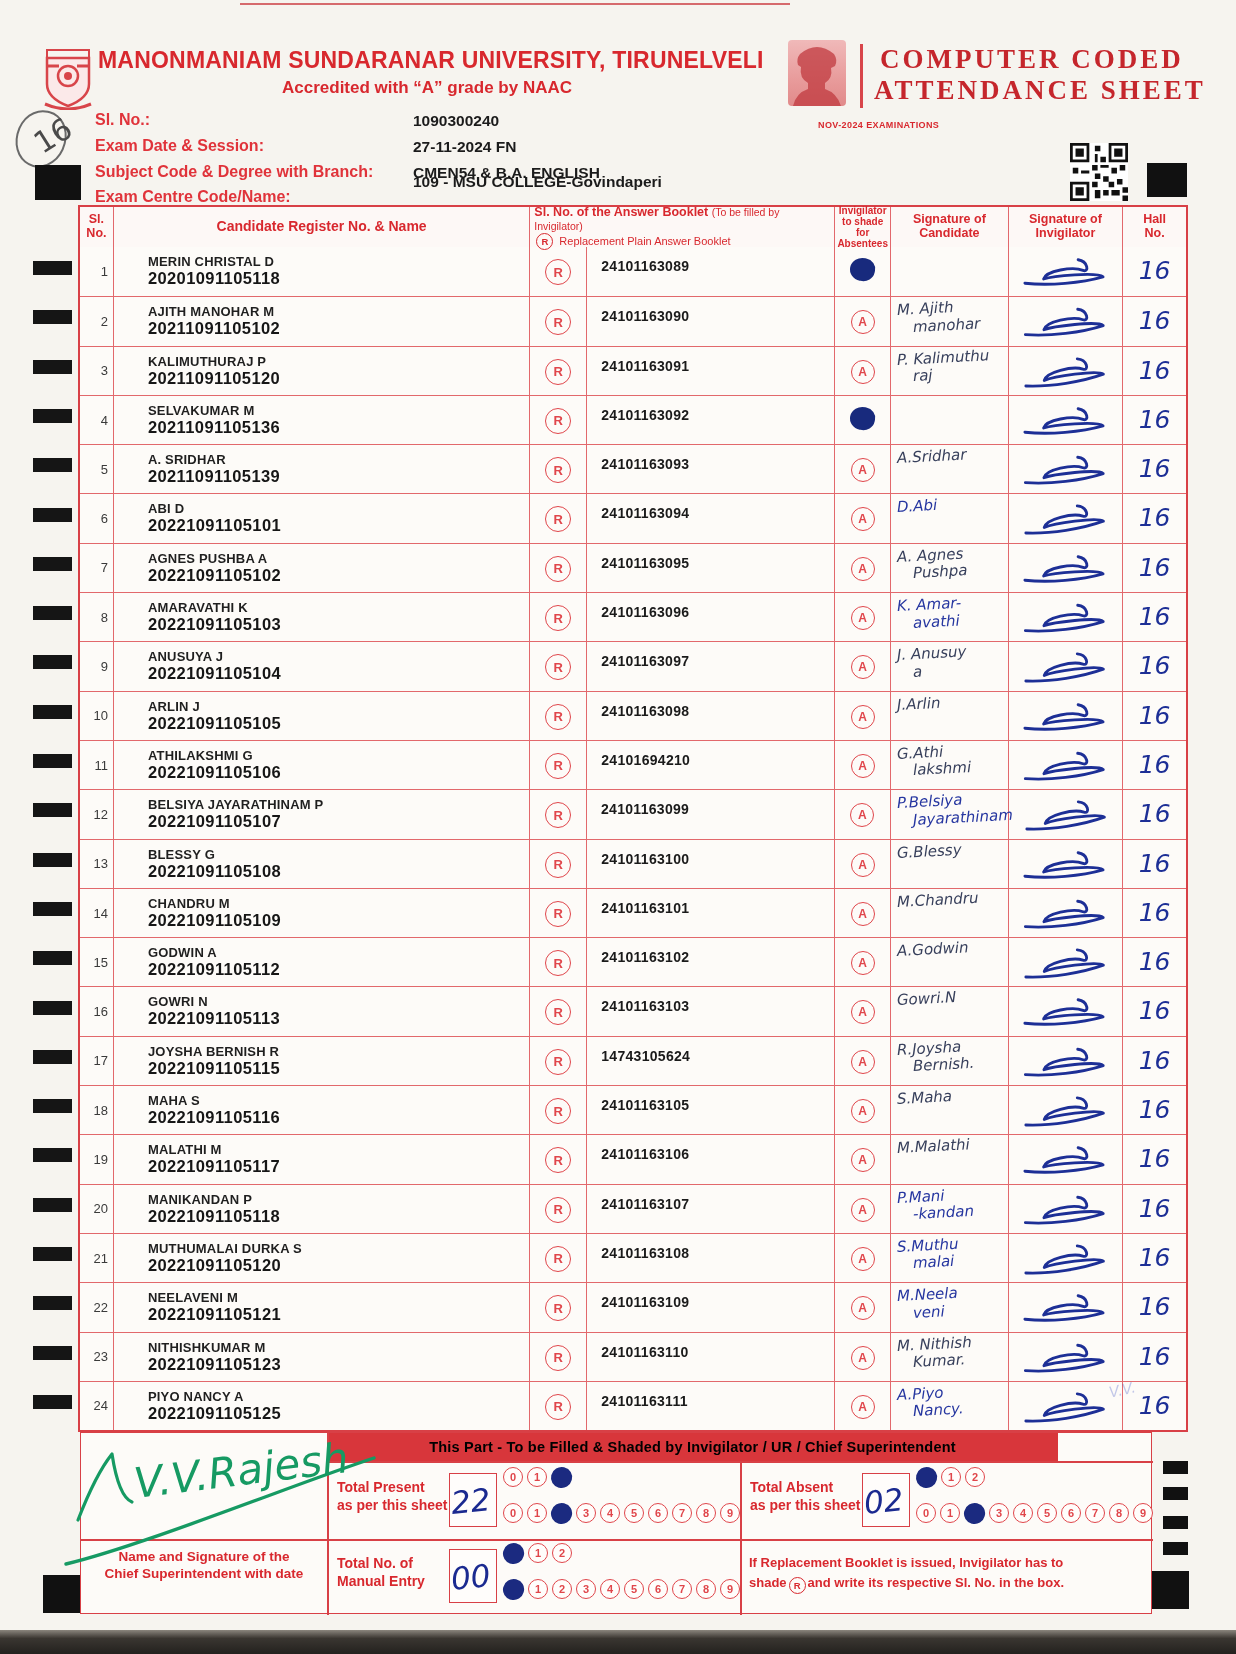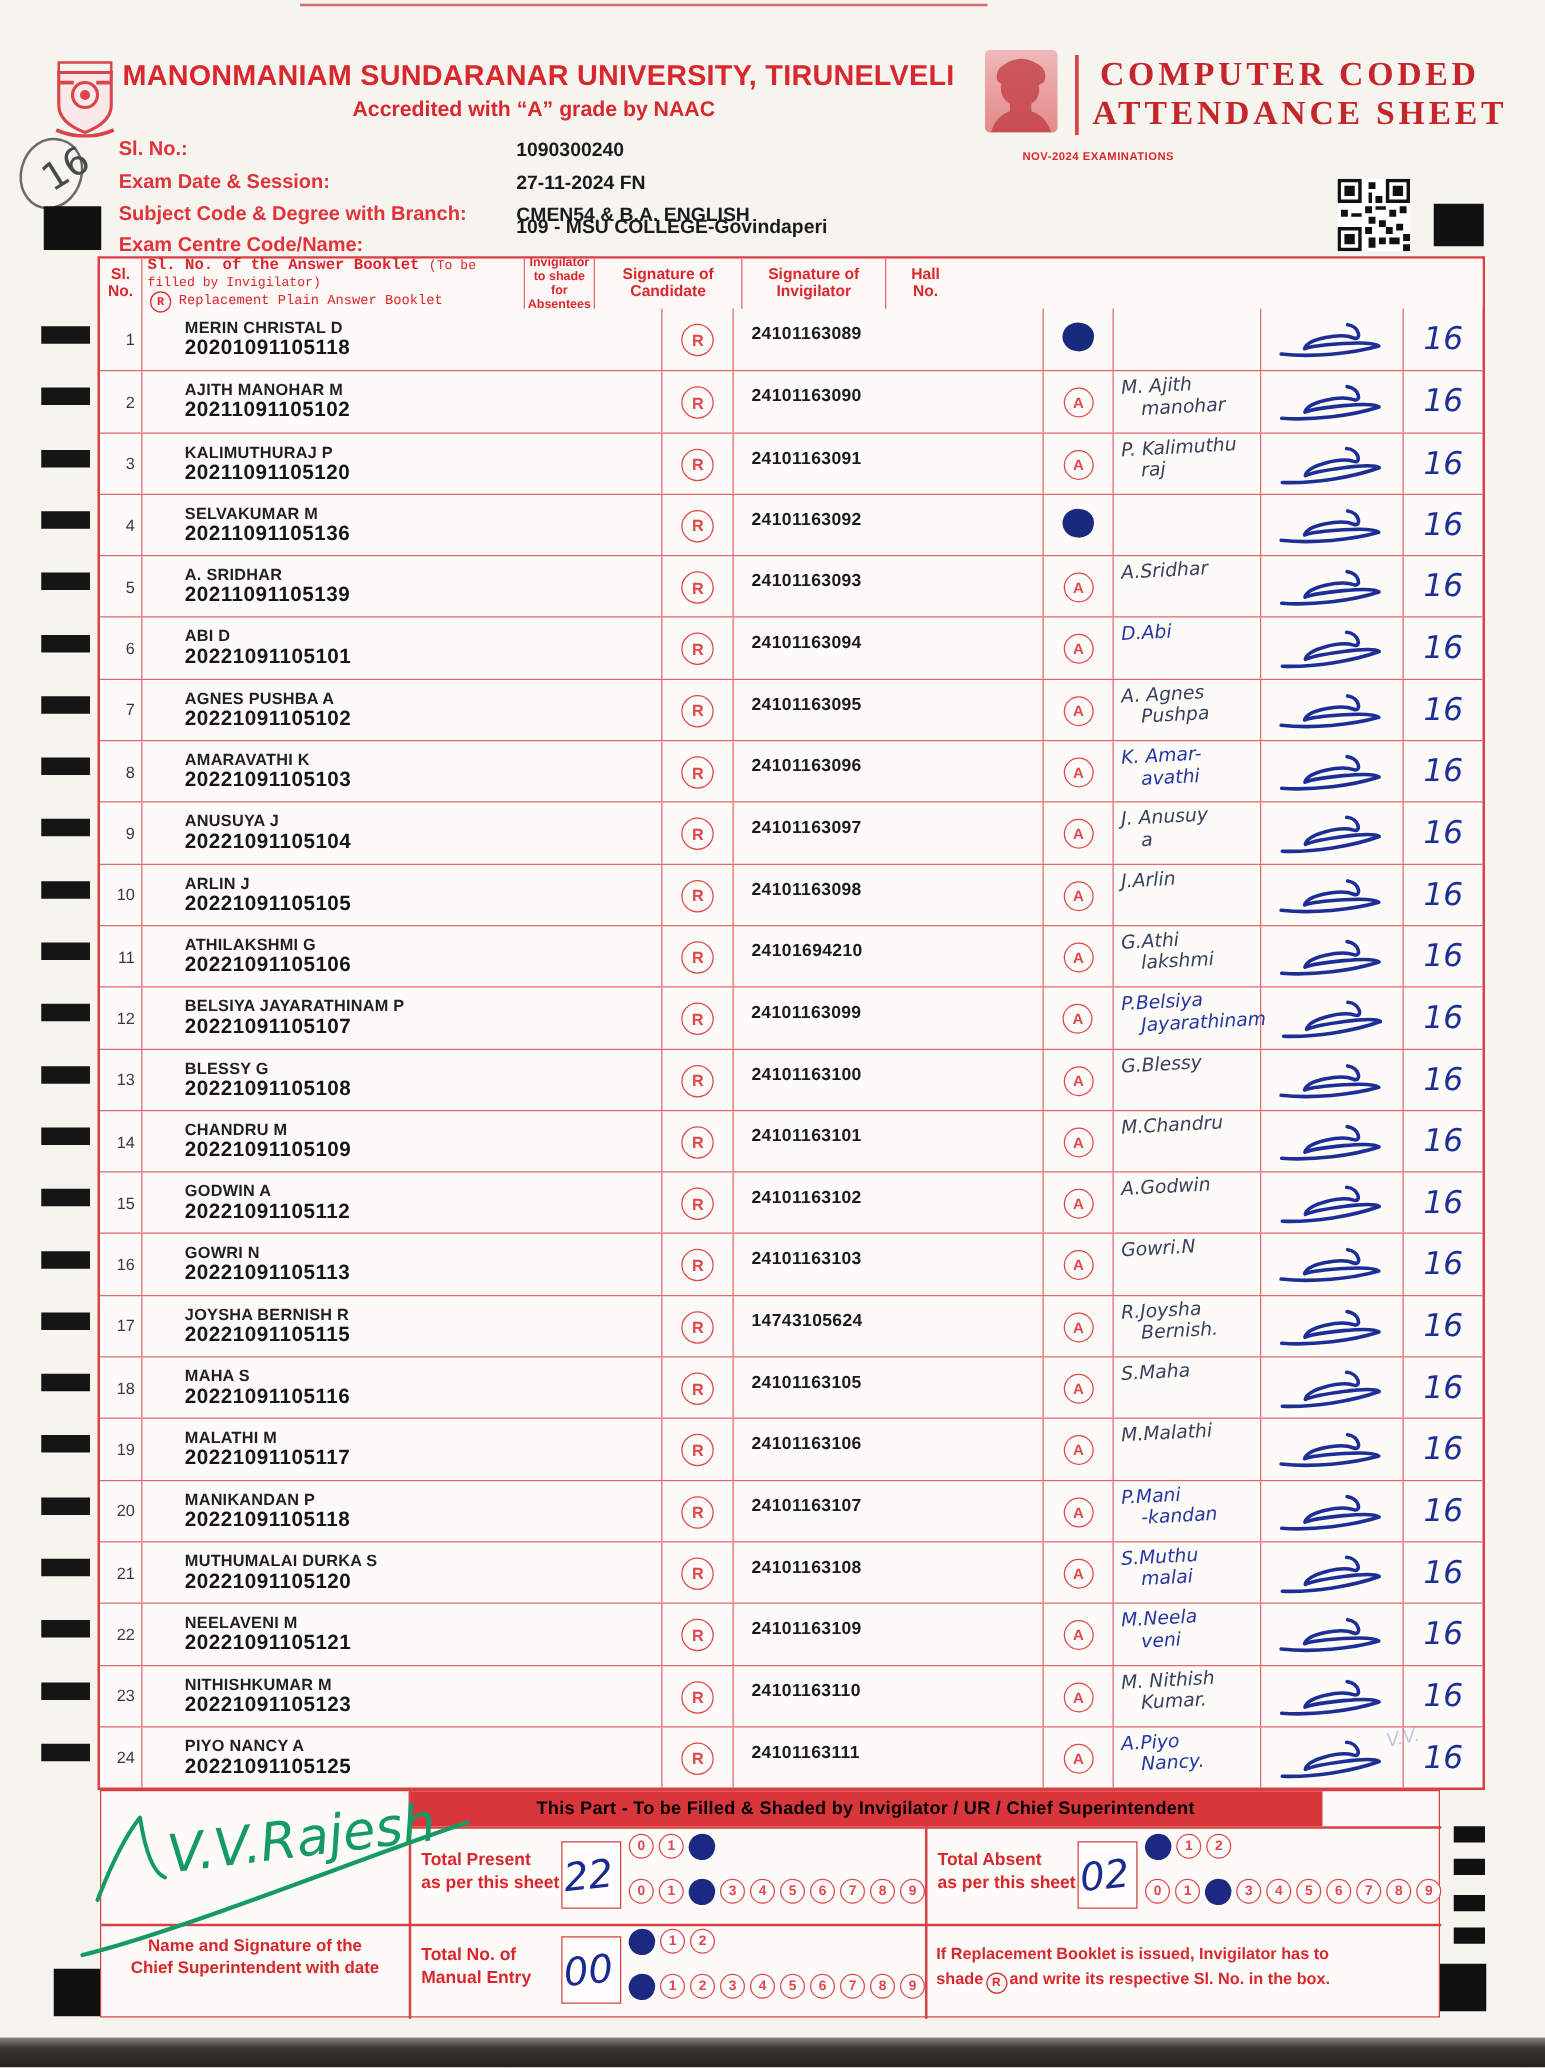"Sl. No. of the Answer" div.cell { font-family: Liberation Mono, monospace -> none }
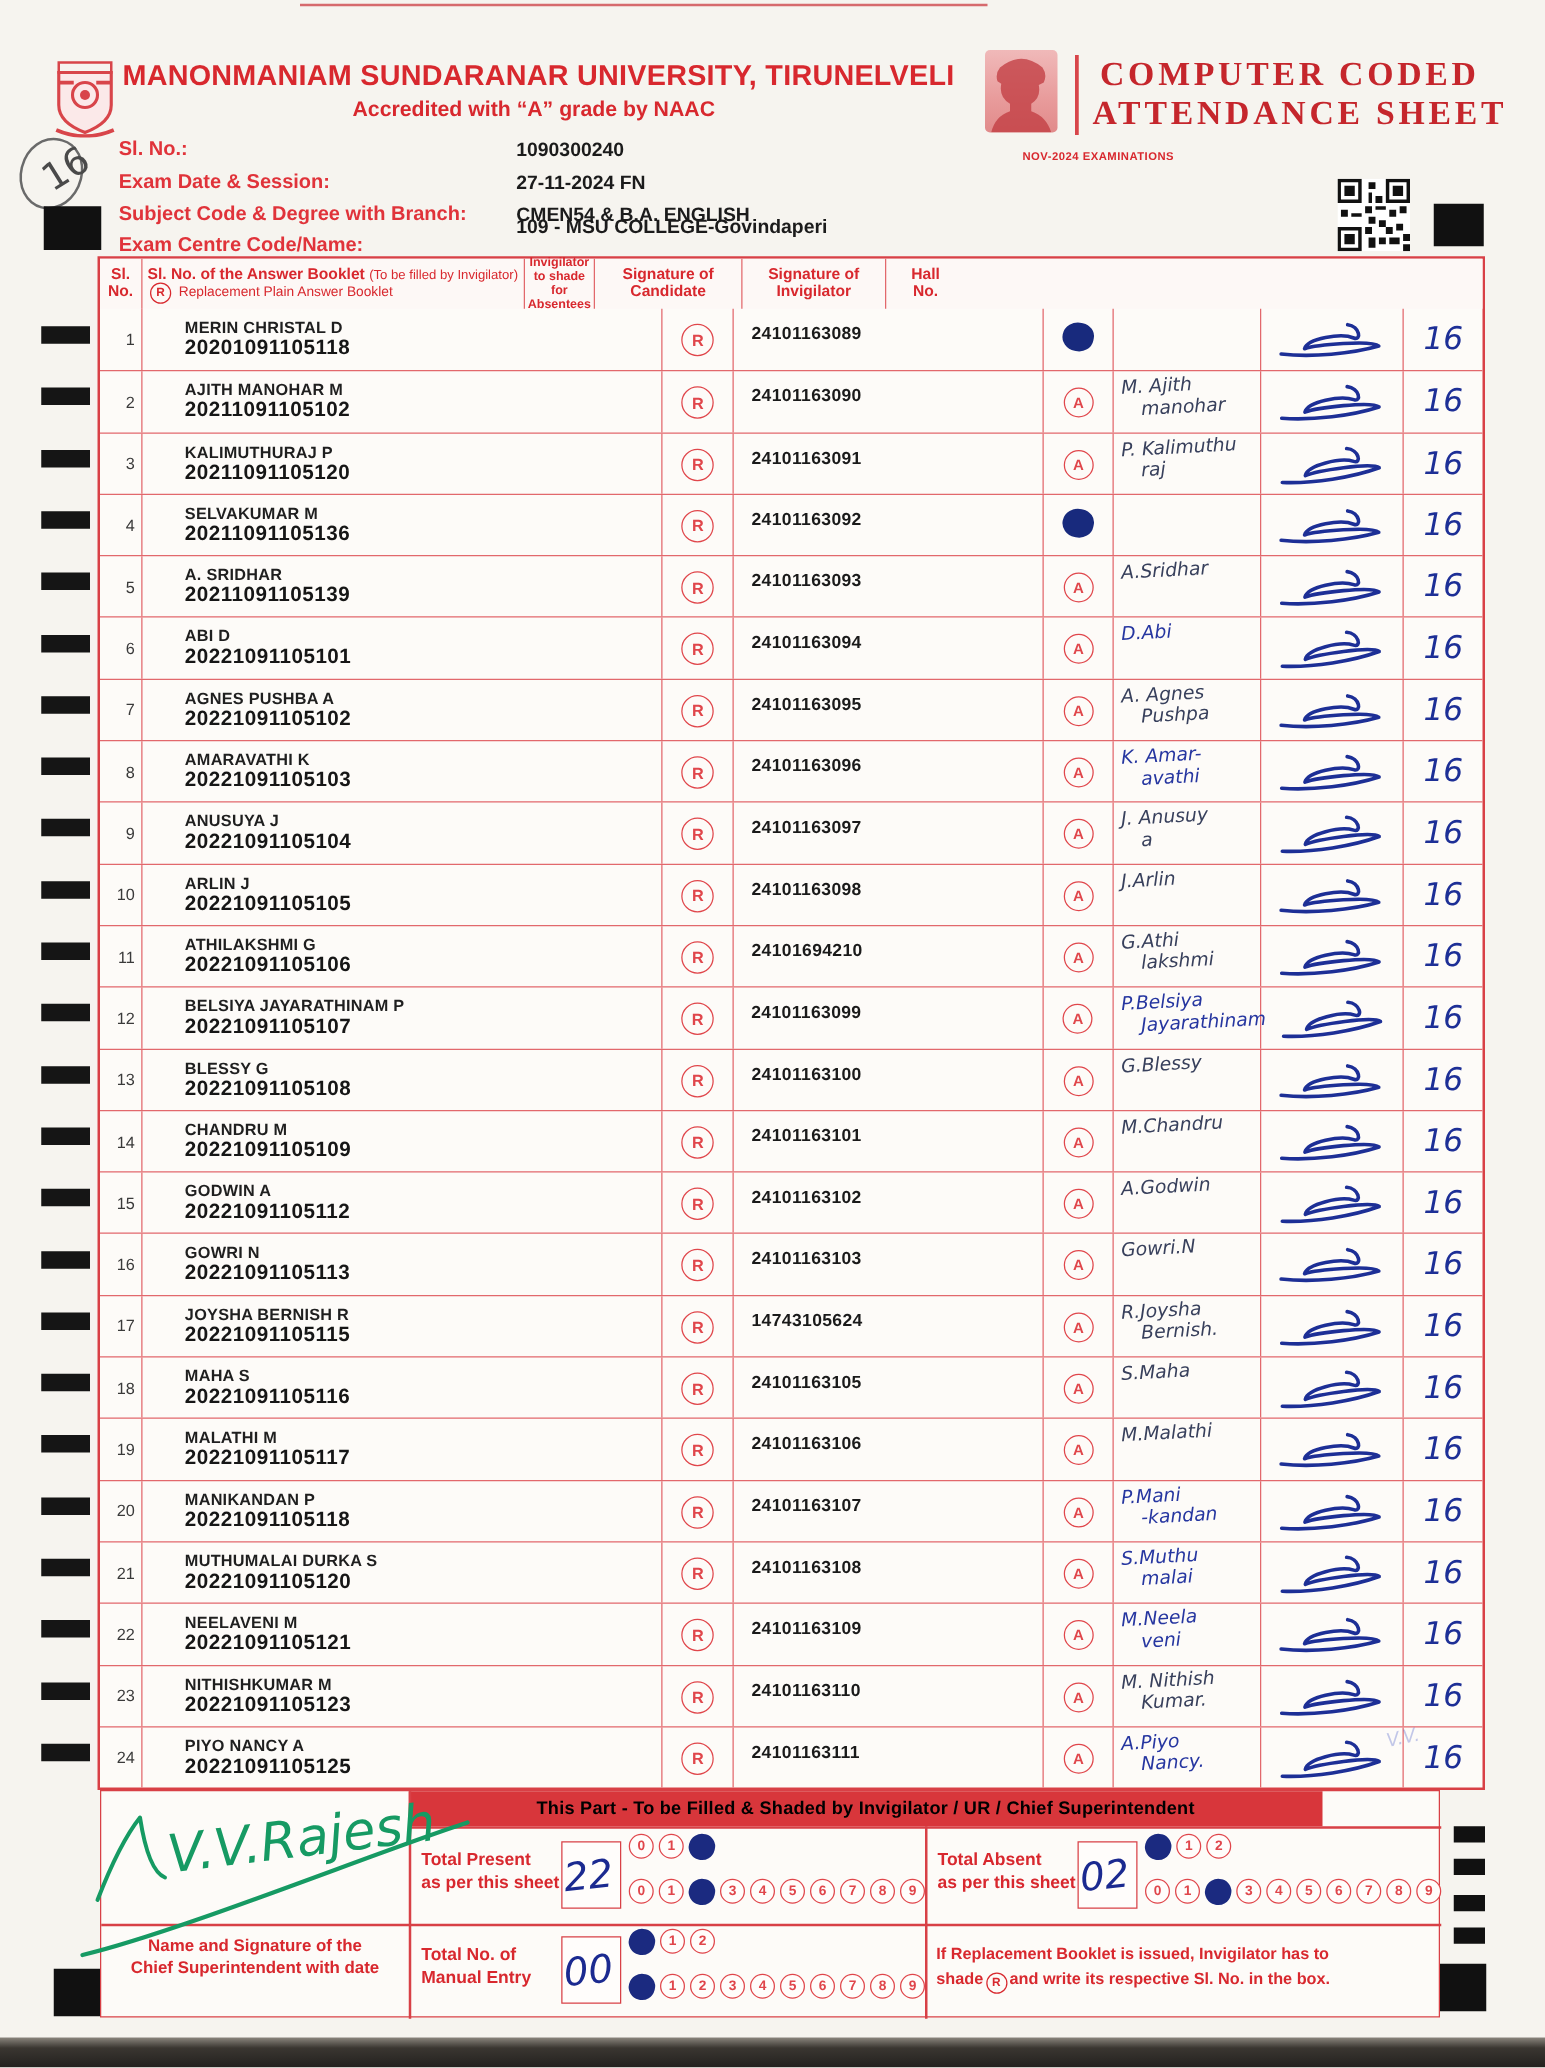"Candidate Register No. & Name" div.cell { html: none -> <div> <span>Candidate Register No. &amp; Name</span> </div> }
